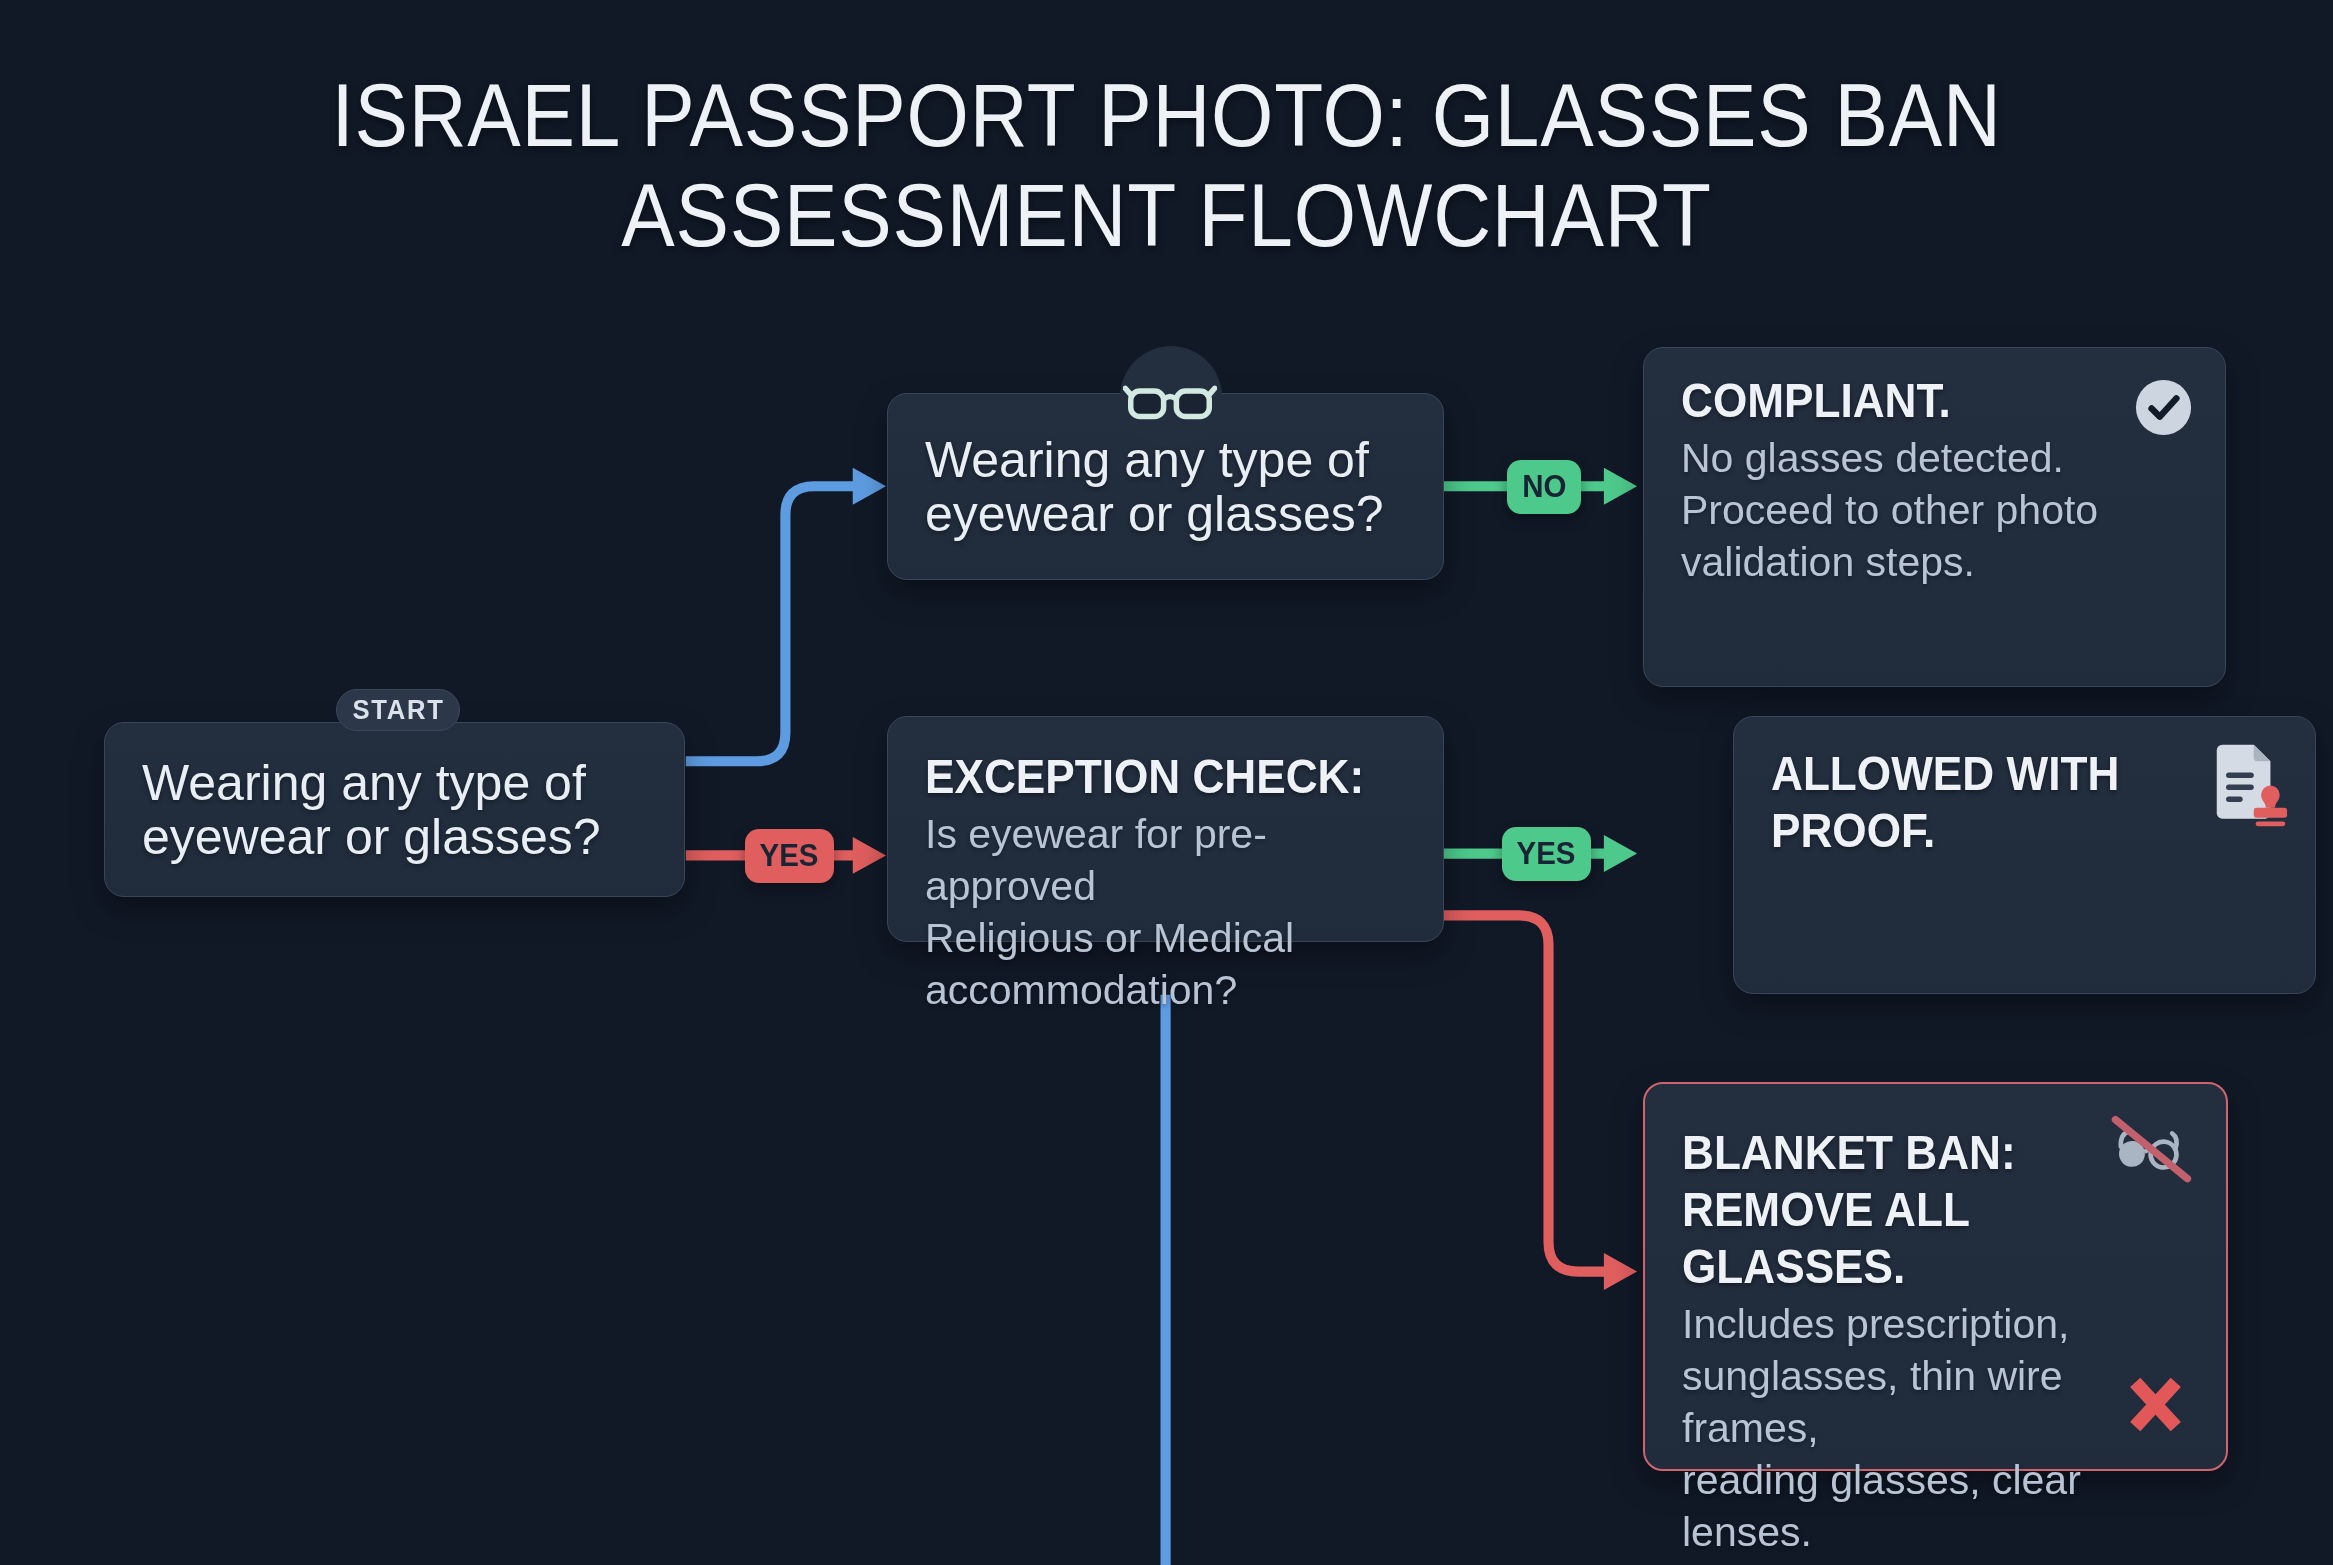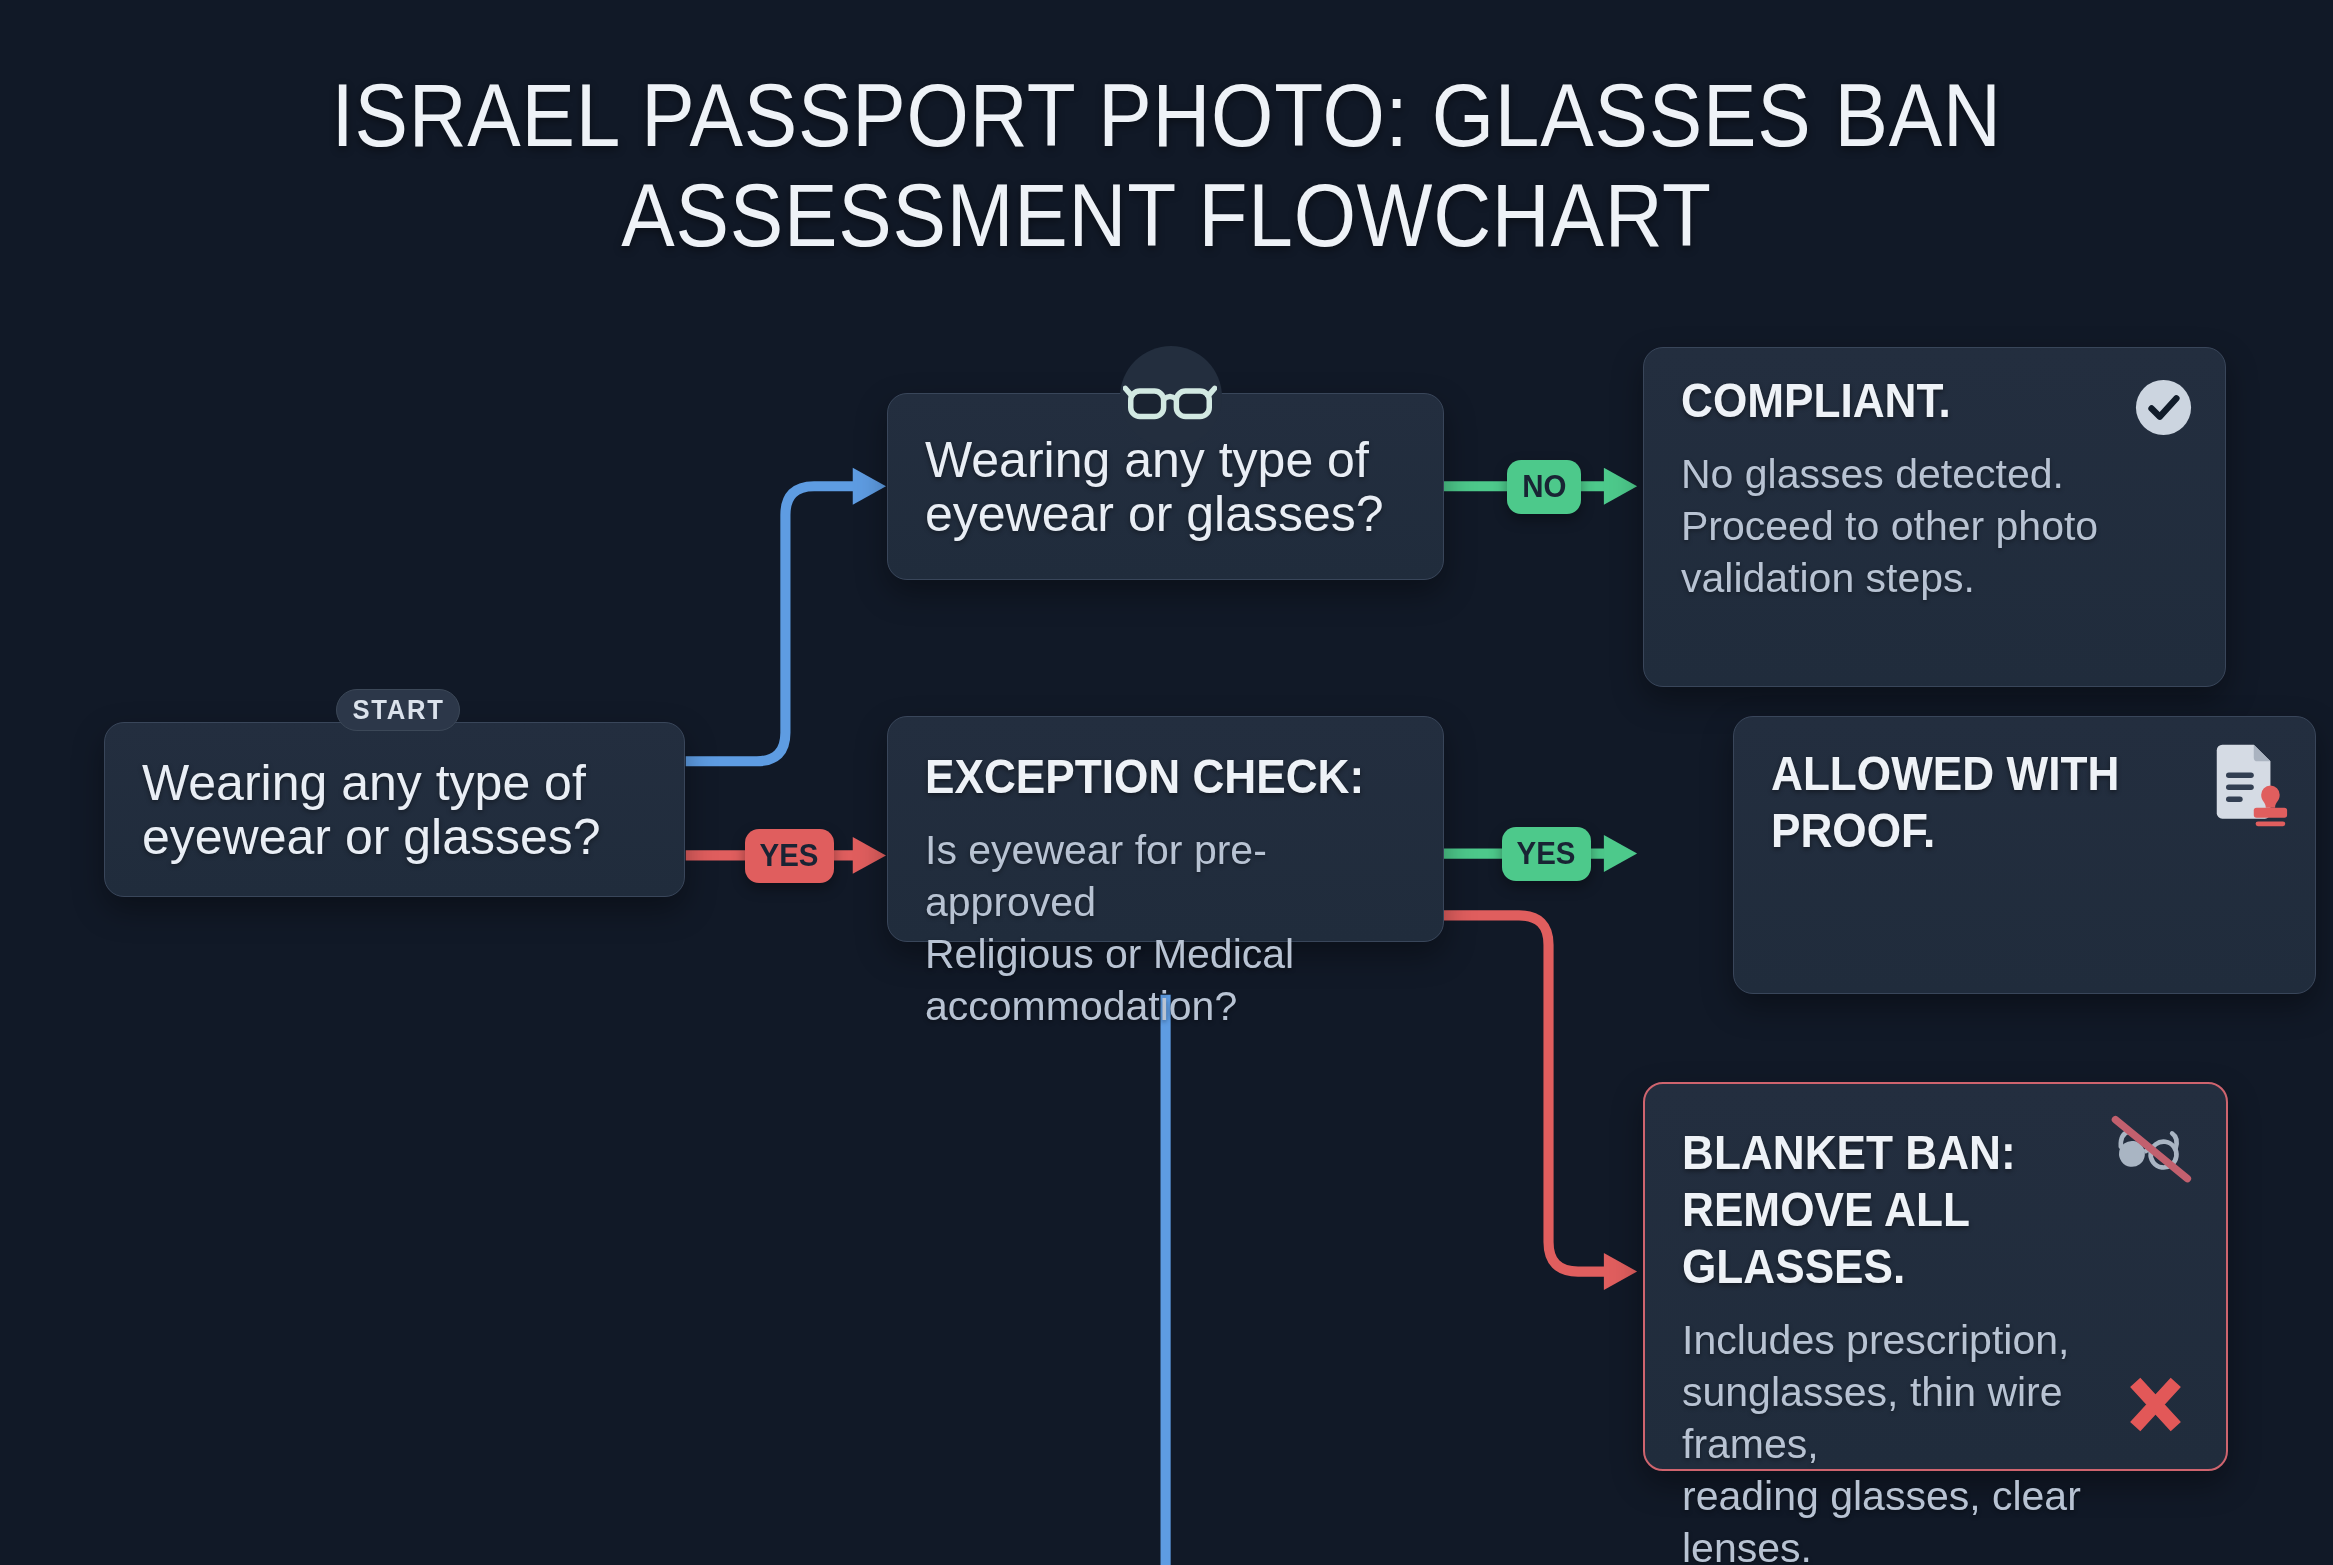"No glasses detected." .card-body { margin-top: 19px -> 3px }
